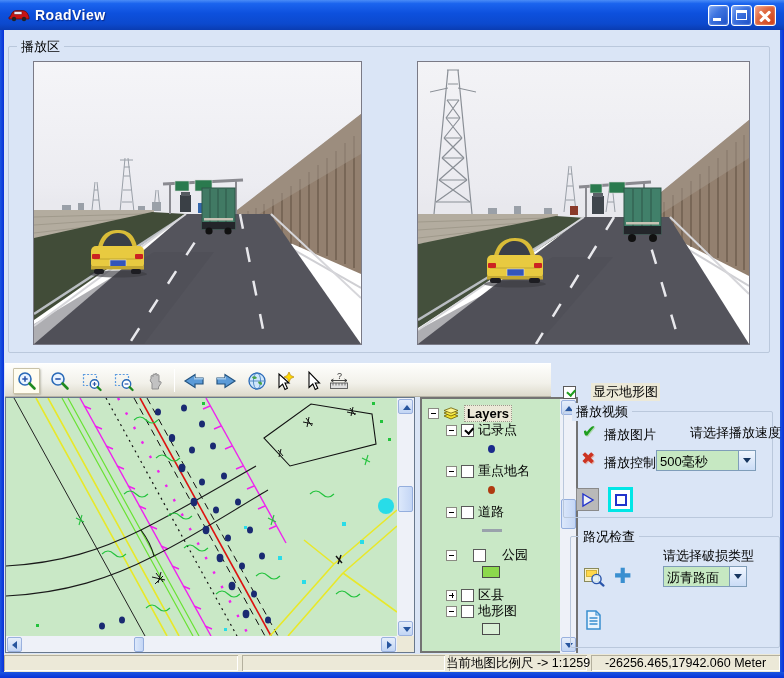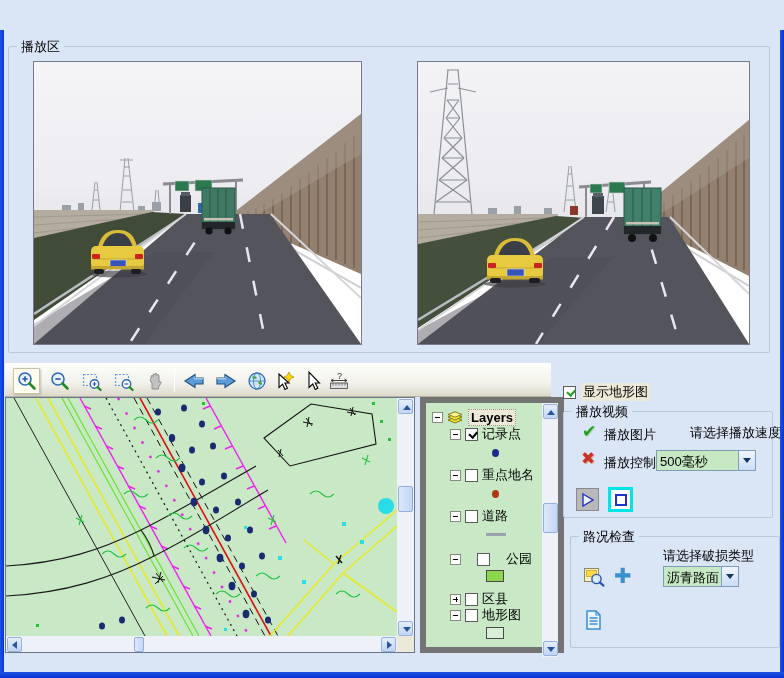"RoadView" div.titlebar { html: none -> <div> <svg> <path></path> <rect></rect> <circle></circle> <circle></circle> </svg> <span>RoadView</span> <div> <div> <span></span> </div> <div> <span></span> </div> <div> <span></span> <span></span> </div> </div> </div> }
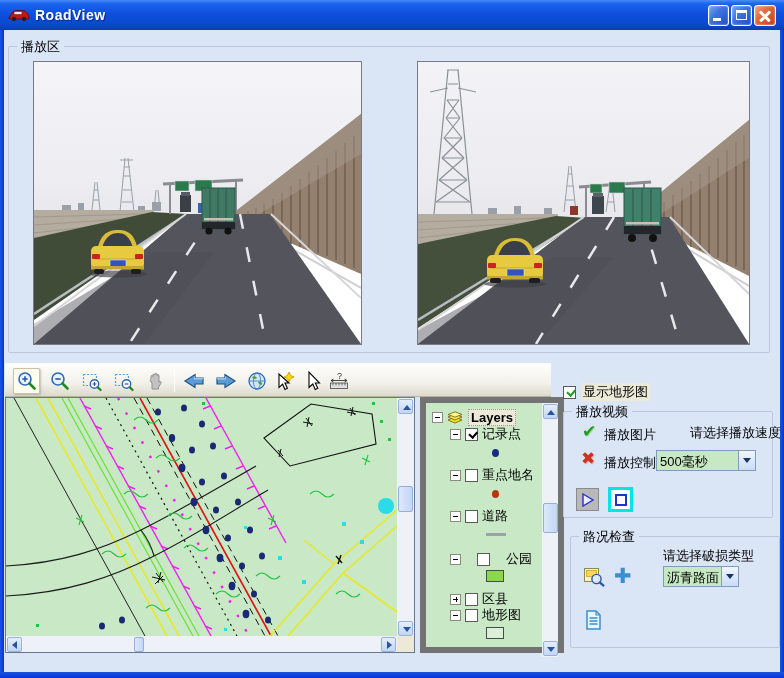"显示地形图" .chk-row { gap: 5px -> 15px }
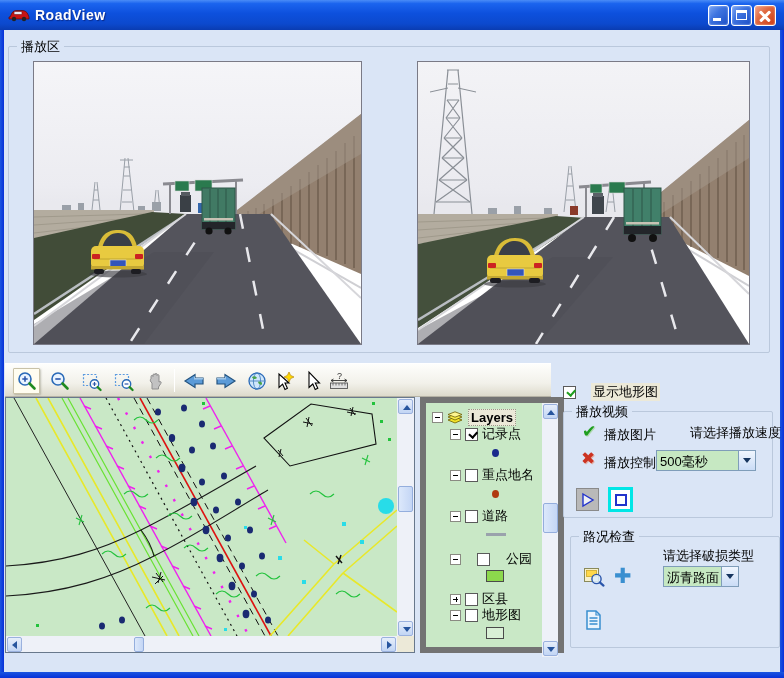"Layers" .tree { border: 6px solid #737373 -> 2px solid #737373; width: 144px -> 158px }
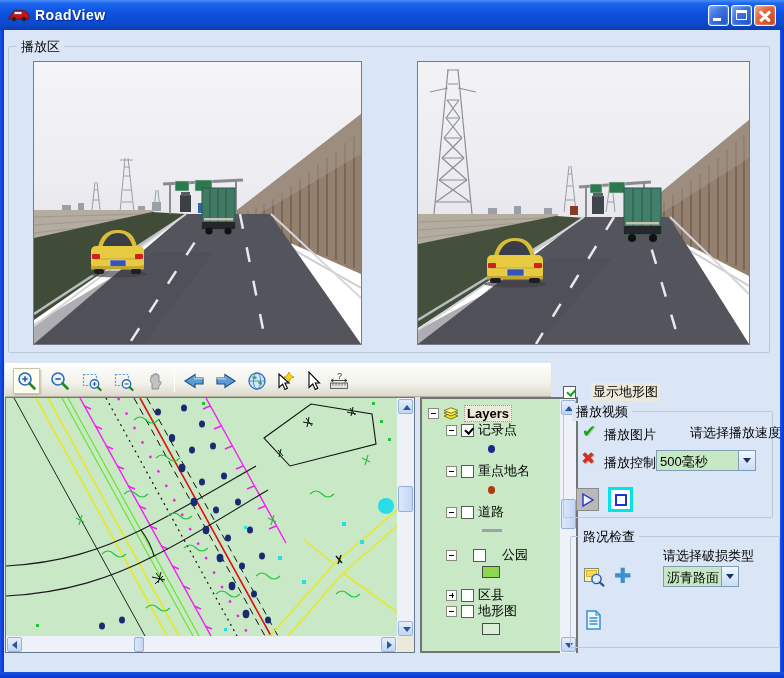"沥青路面" div.combo { width: 76px -> 84px }
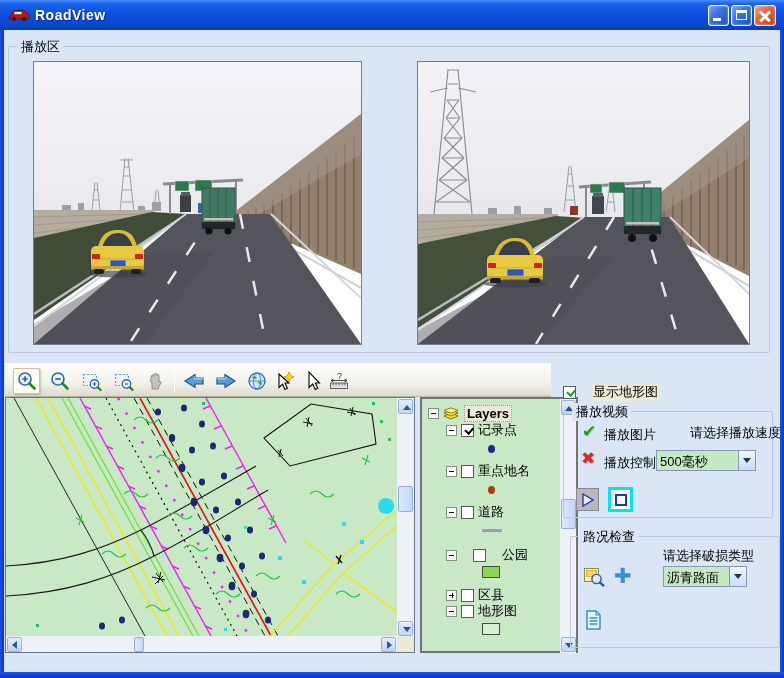"当前地图比例尺 -> 1:1259" div.statusbar { html: none -> <div> <div></div> <div></div> <div> <span>当前地图比例尺 -&gt; 1:1259</span> </div> <div> <span>-26256.465,17942.060 Meter</span> </div> </div> }
